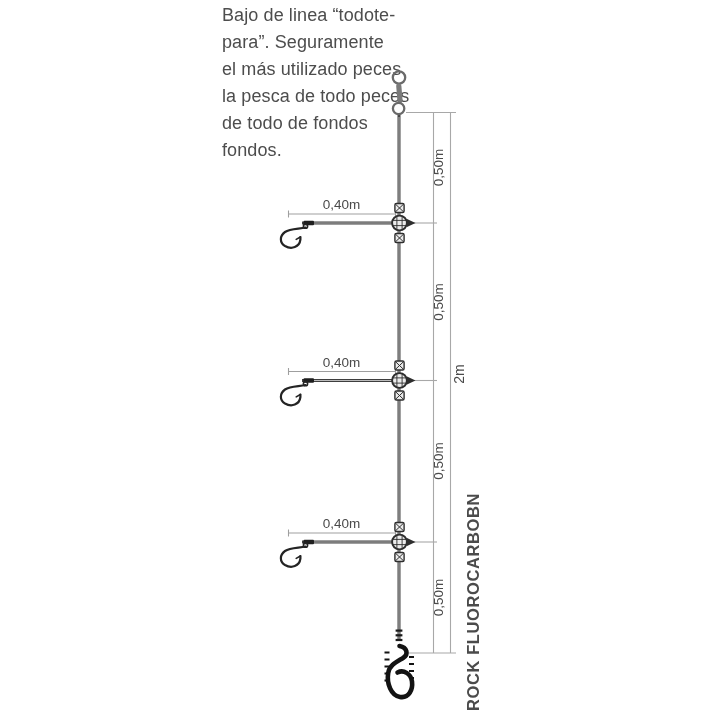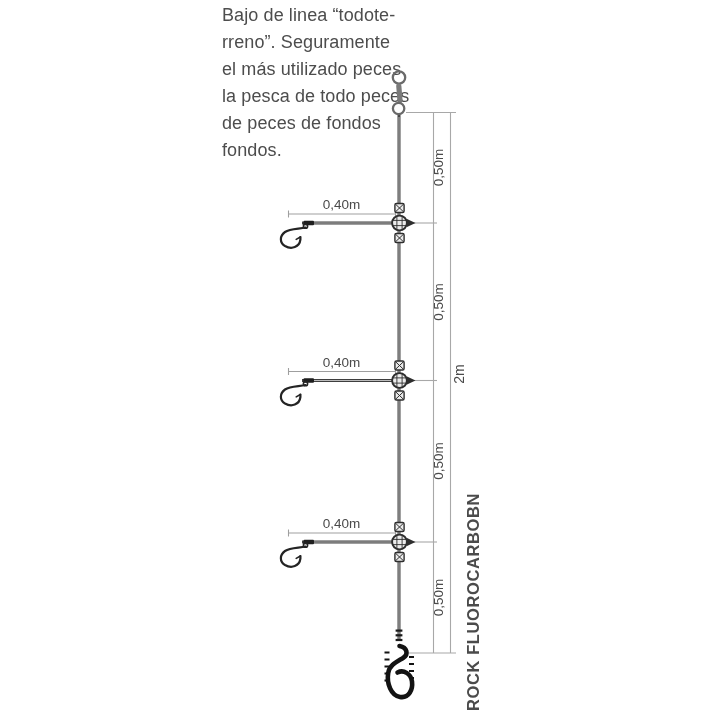"rreno”. Seguramente" div { text: rreno -> para }
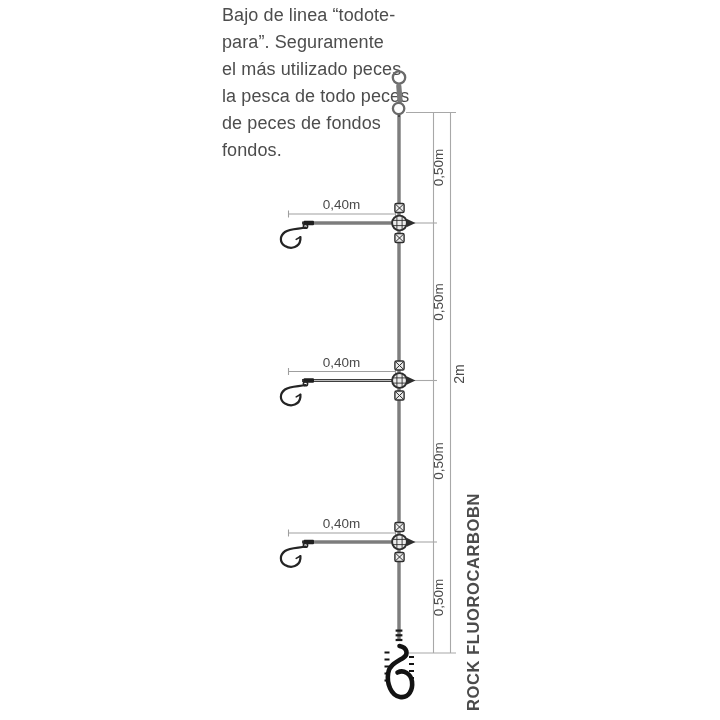"de peces de fondos" div { text: peces -> todo }
